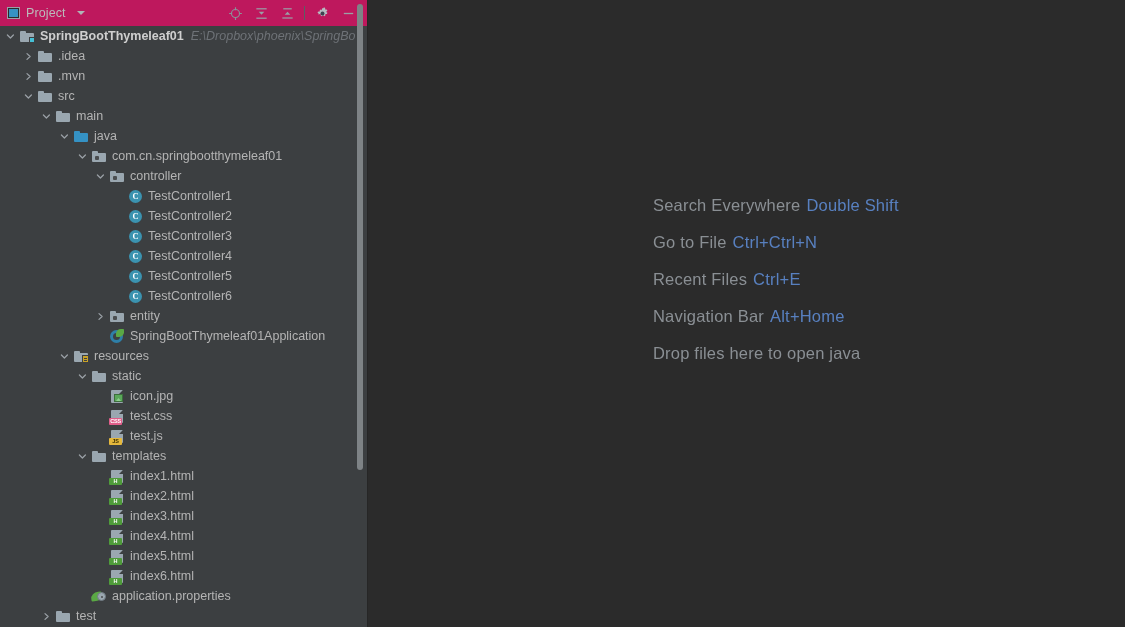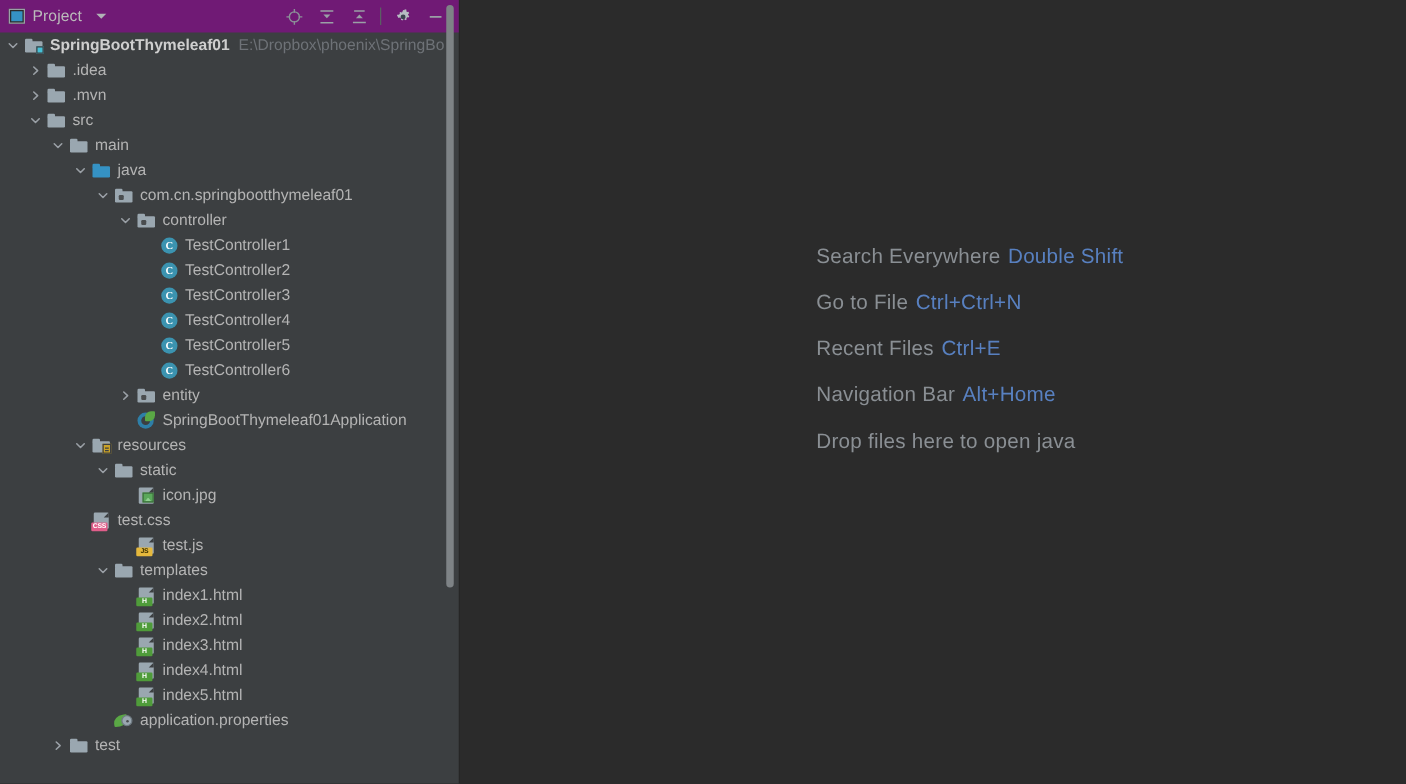"Project" #panel-header { background: #701a75 -> #be185d }
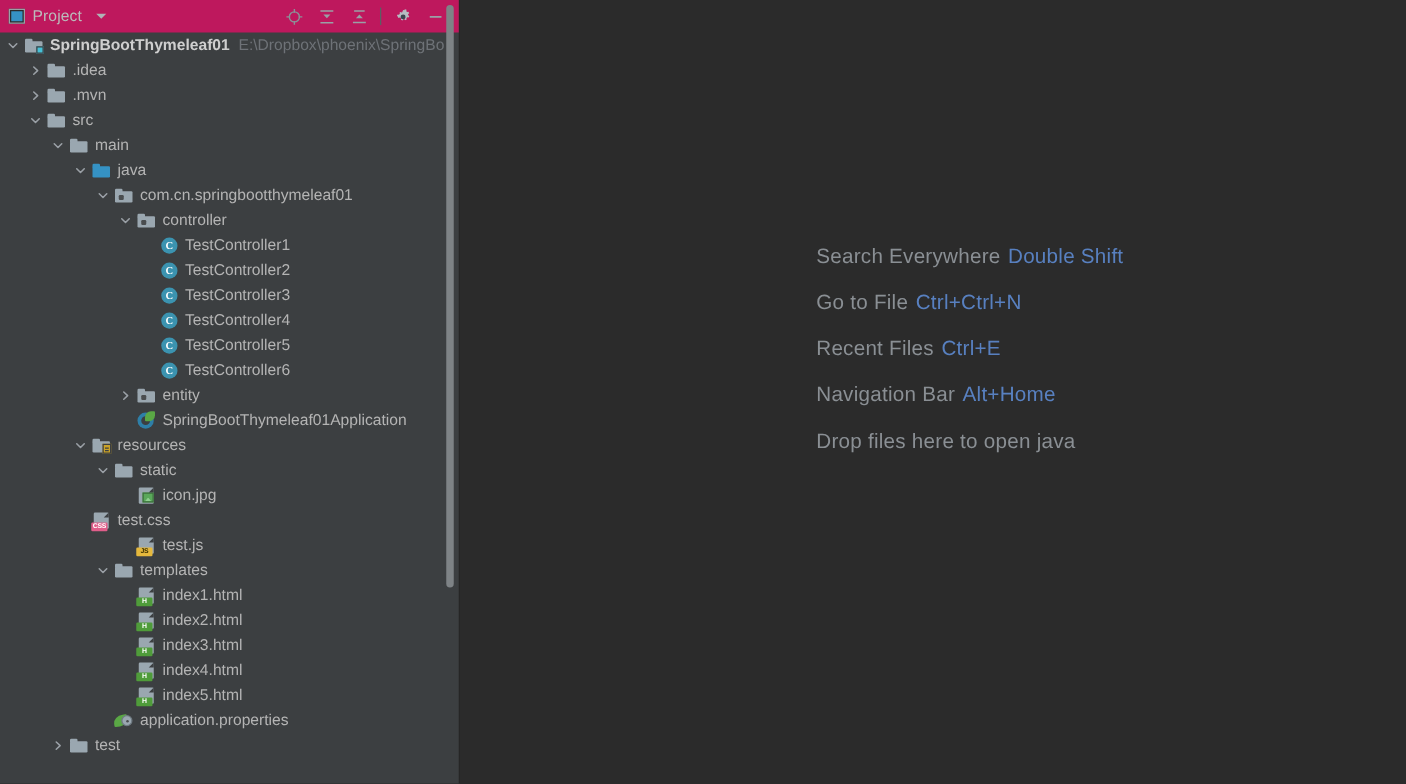"E:\Dropbox\phoenix\SpringBo" .row .path { font-style: none -> italic }
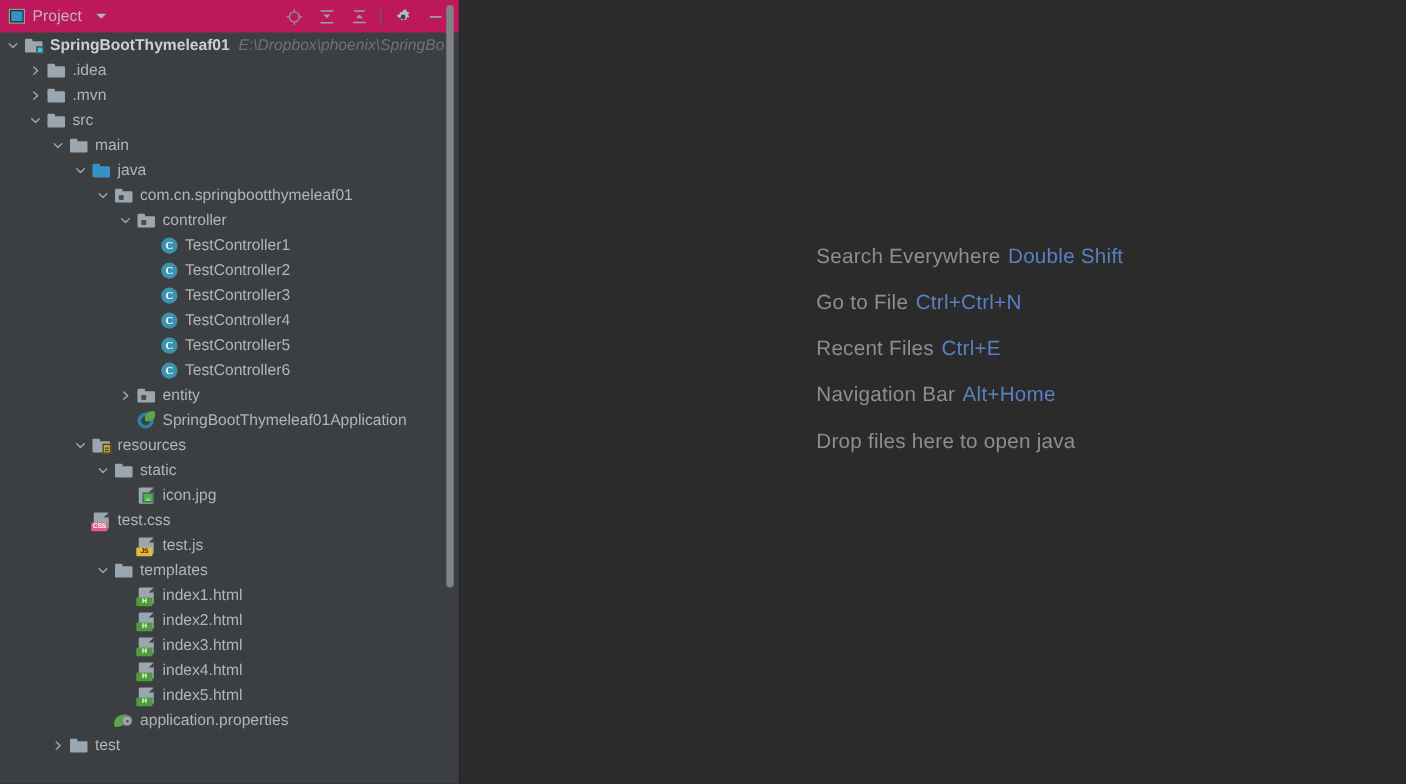"test.css" div.row { padding-left: 59px -> 95px }
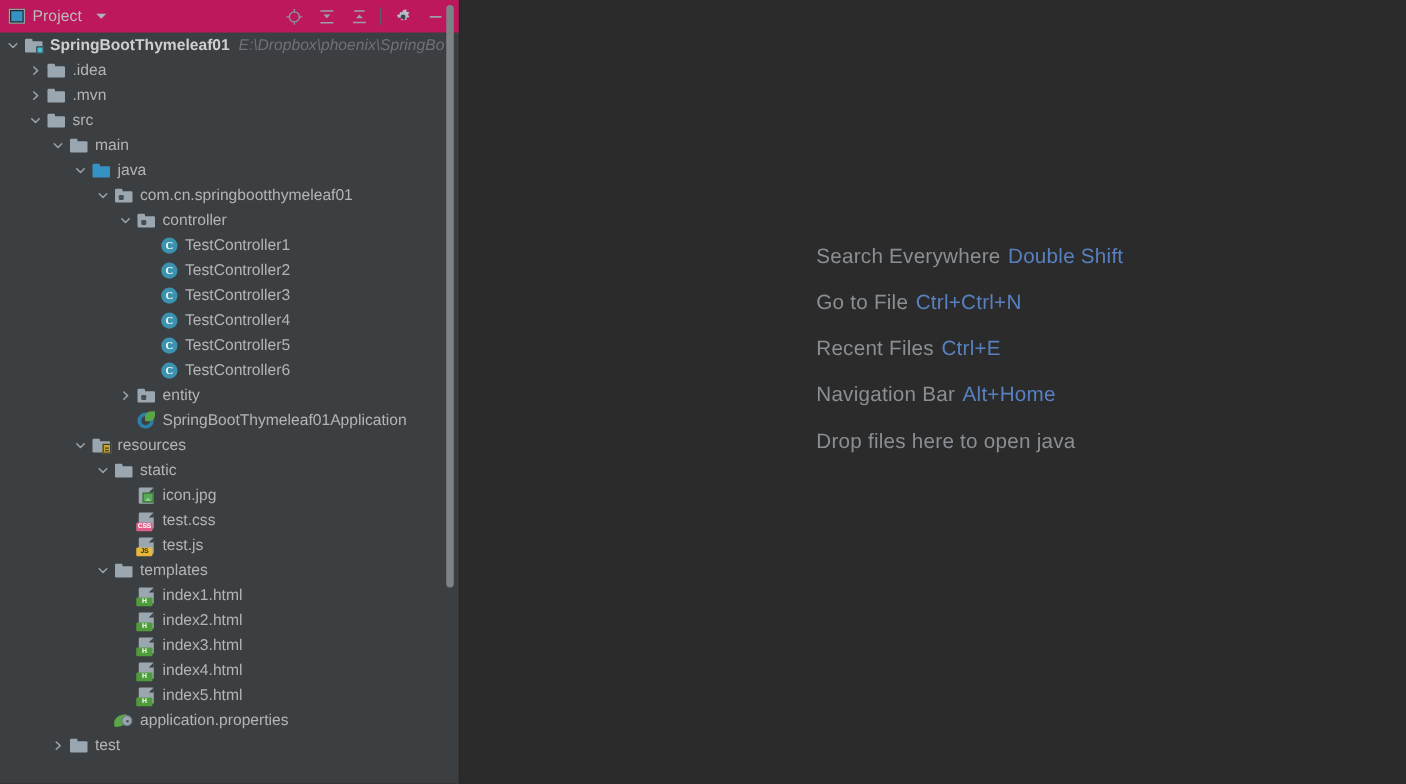"index6.html" div.row { html: none -> <div> <span></span> <span> <span> <span>H</span> </span> </span> <span>index6.html</span> </div> }
